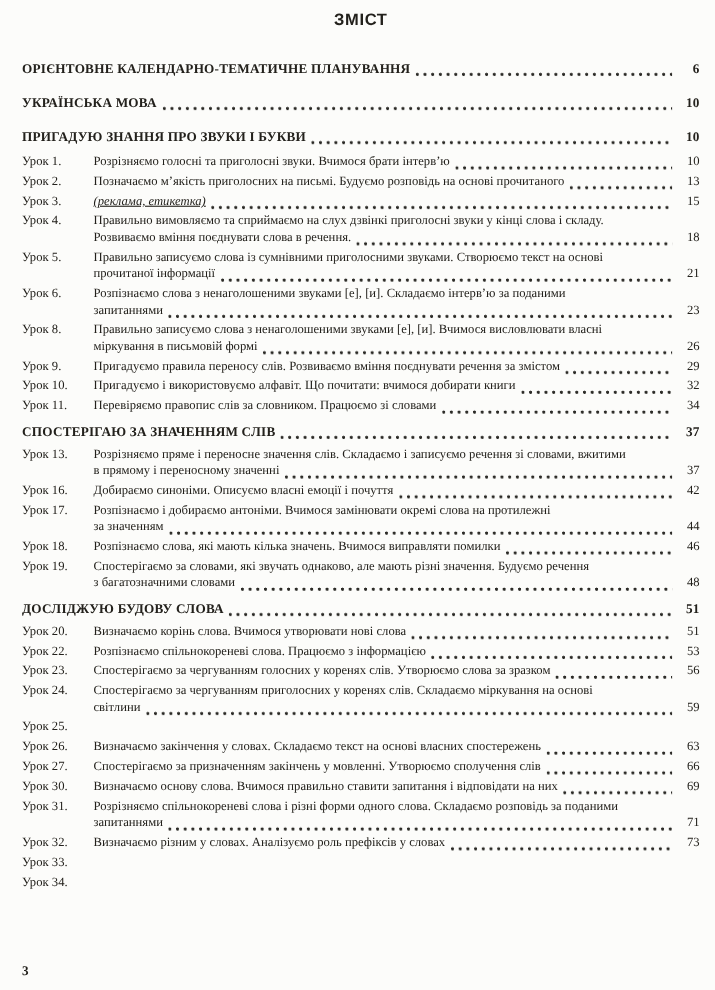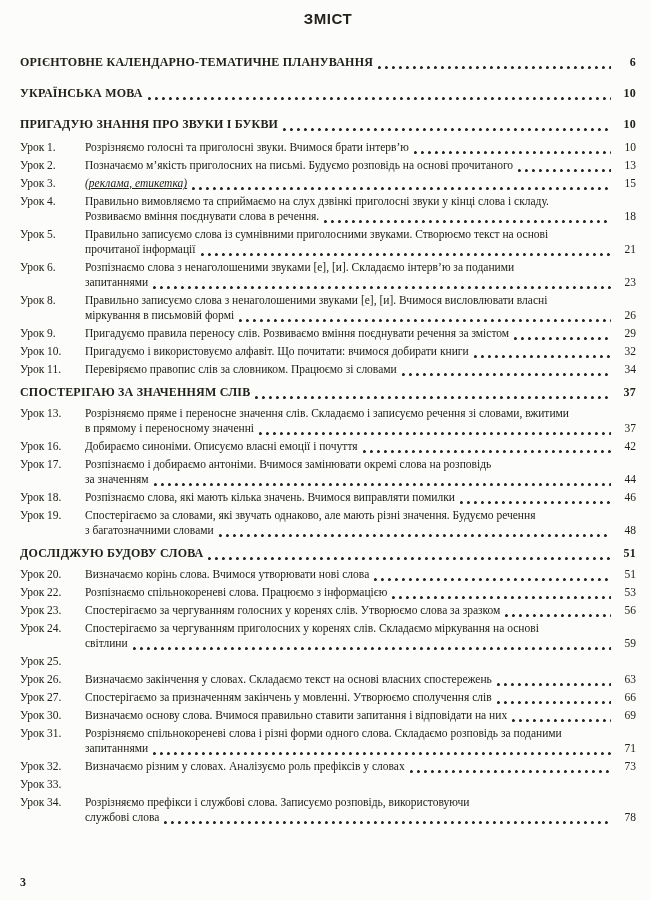"Розпізнаємо і добираємо антоніми." span.entry-text { text: розповідь -> протилежні }
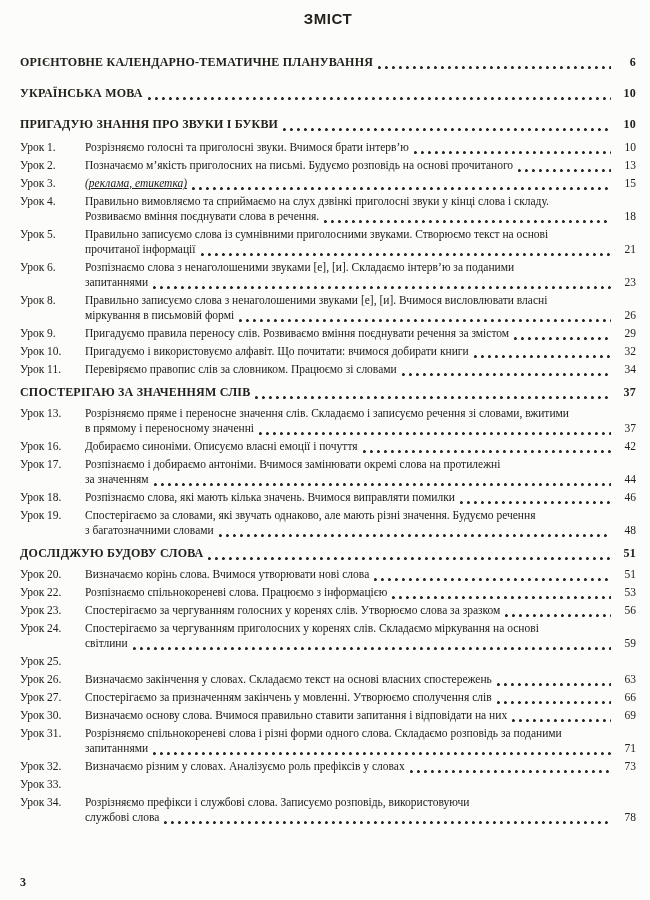"Розрізняємо префікси і службові слова." div.entry-body { html: <div> <div> <span>Розрізняємо префікси і службові слова. Записуємо розповідь, використовуючи</span> </div> <div> <span>службові слова</span> <span></span> <span>78</span> </div> </div> -> none }
